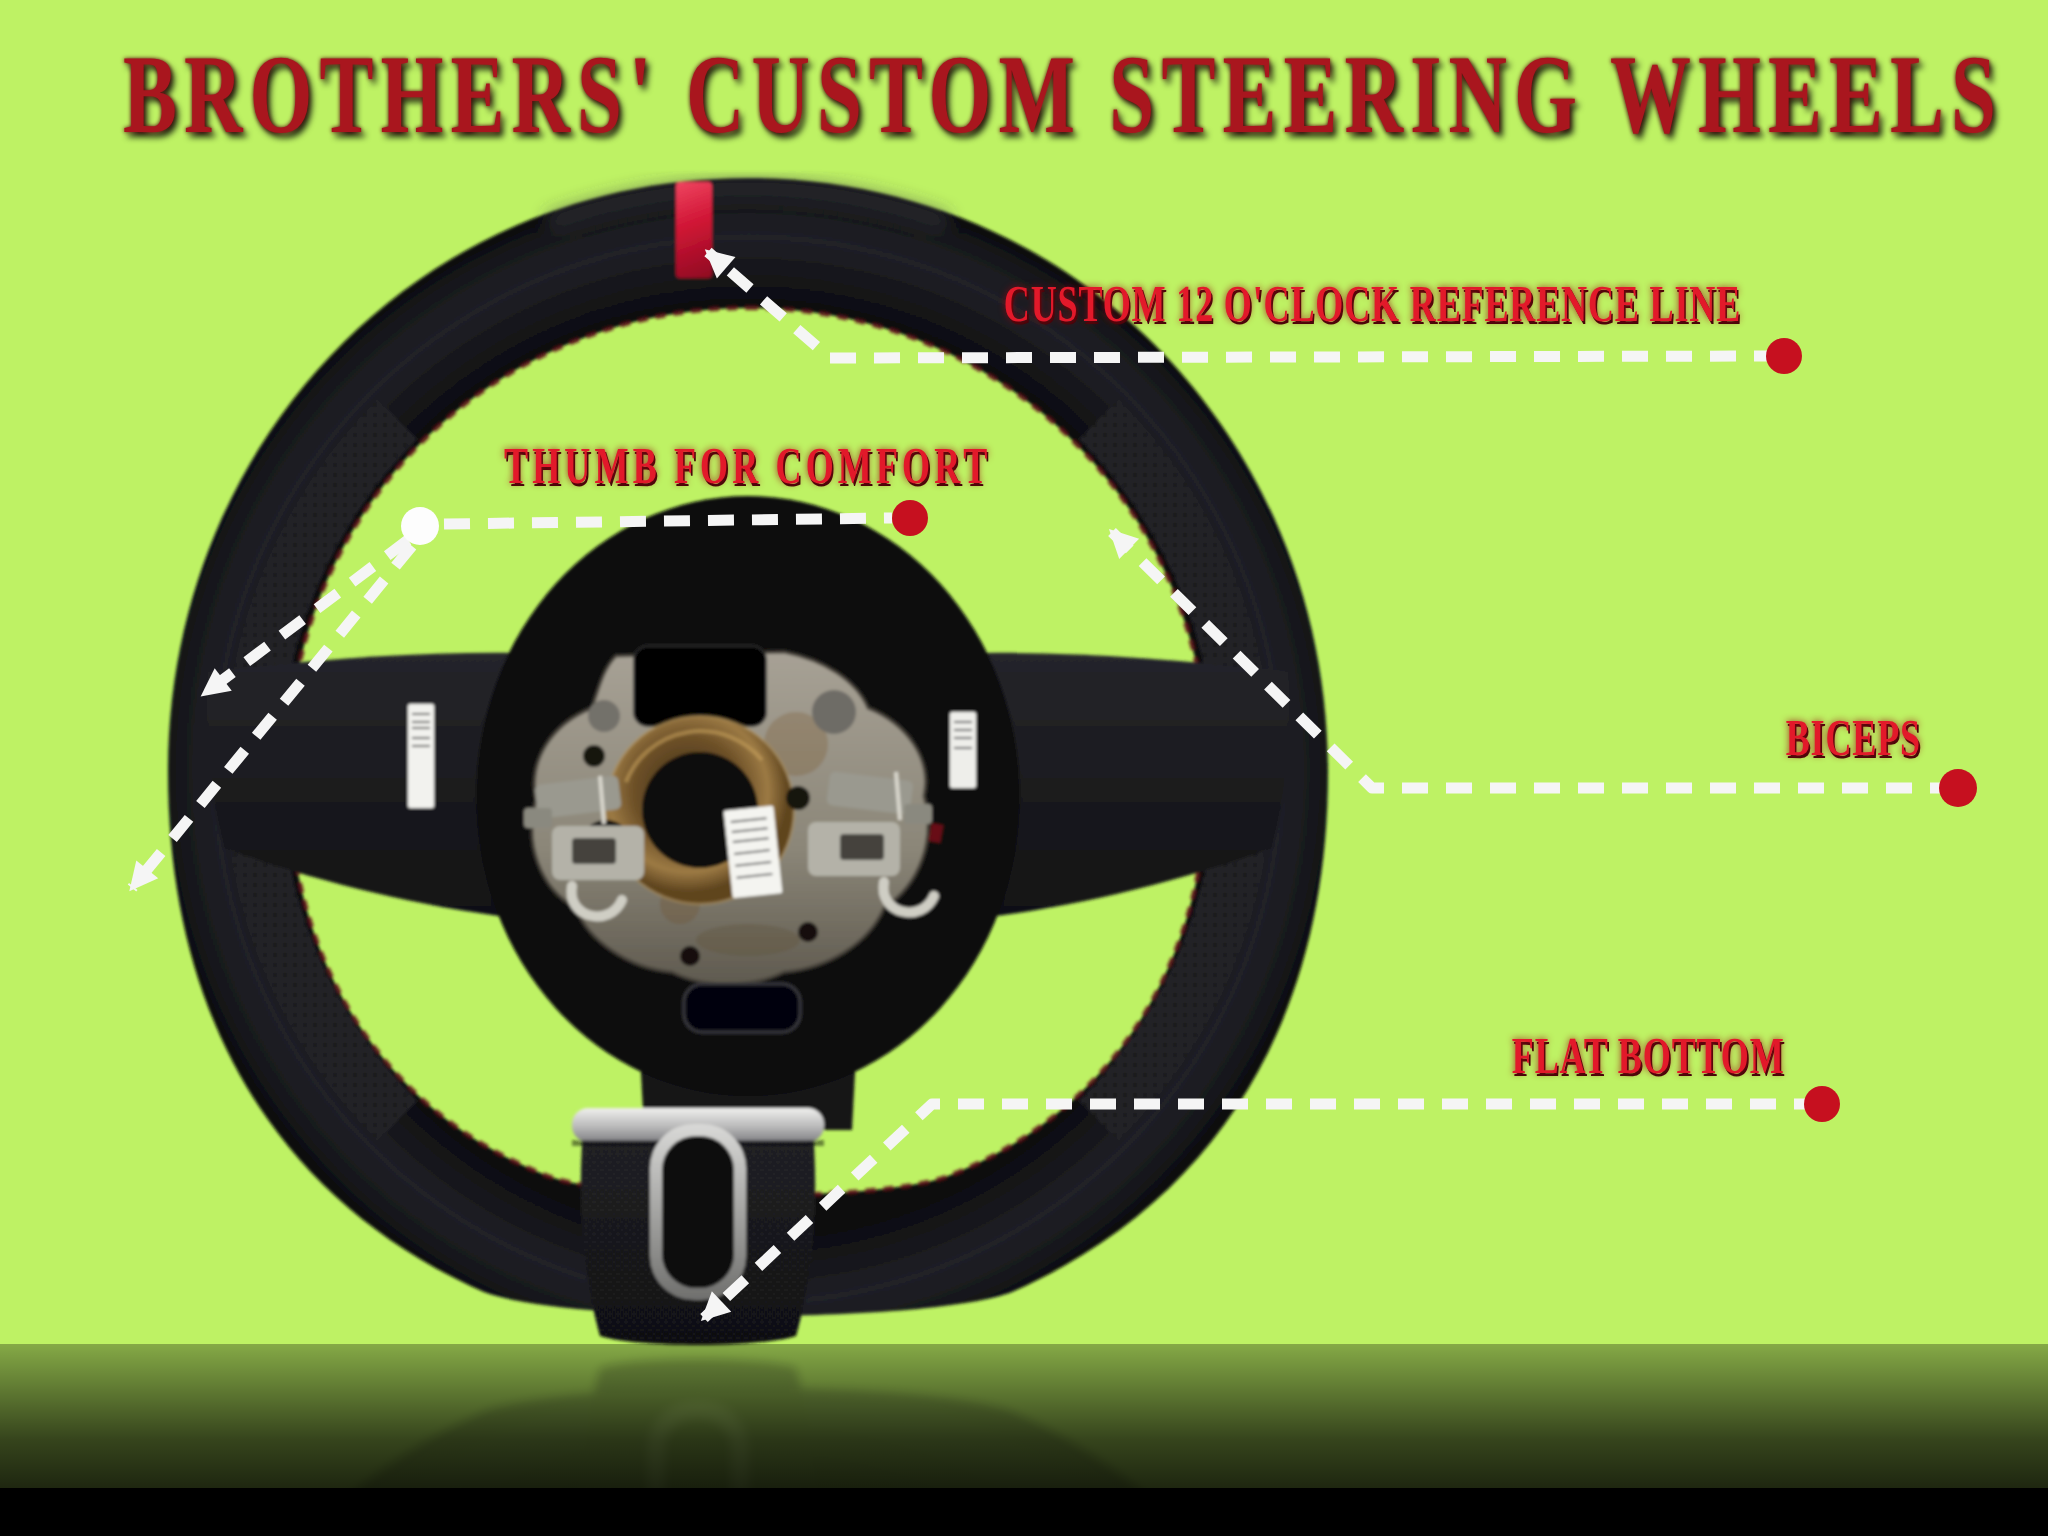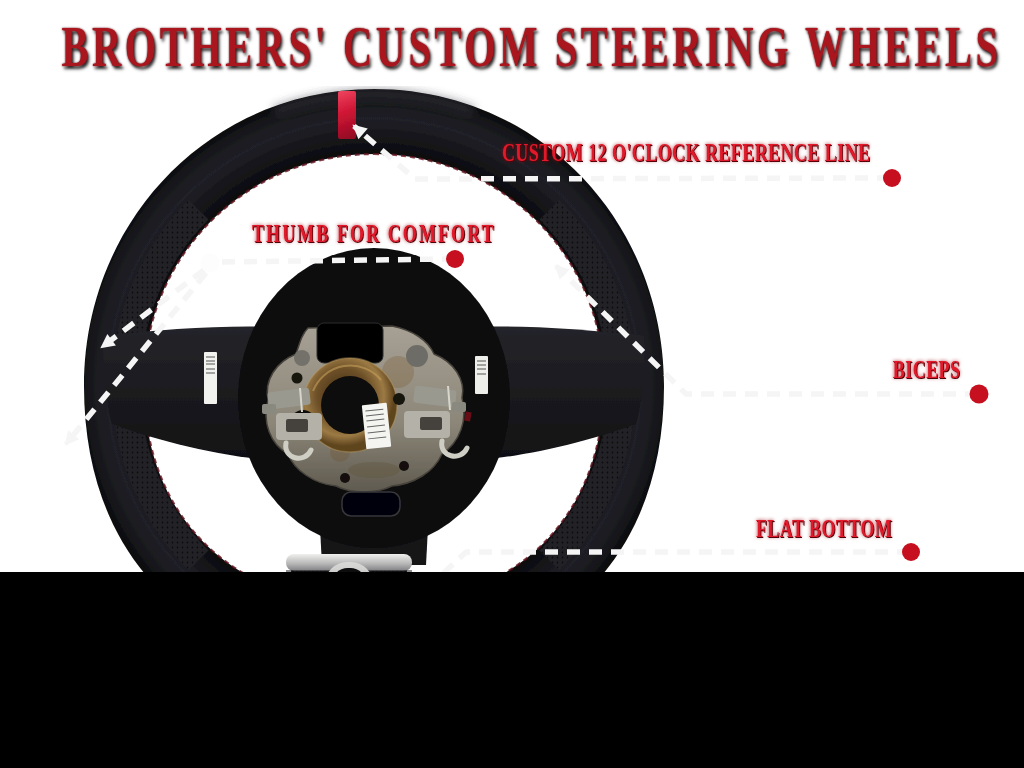"BROTHERS' CUSTOM STEERING WHEELS" .stage { background: #ffffff -> #bef264; height: 572px -> 744px }
